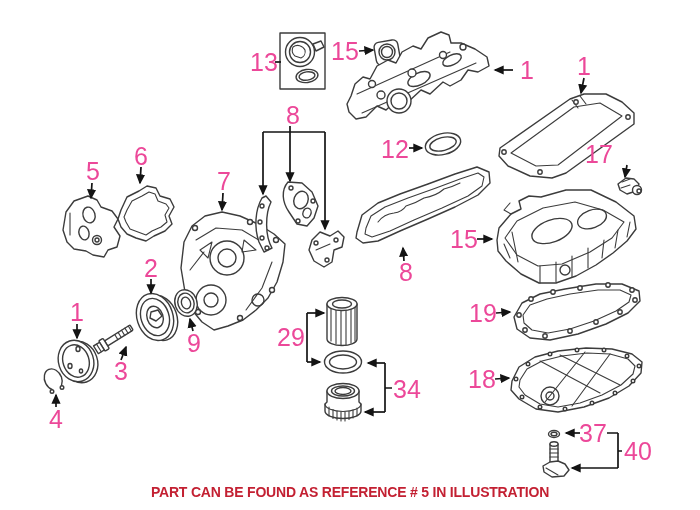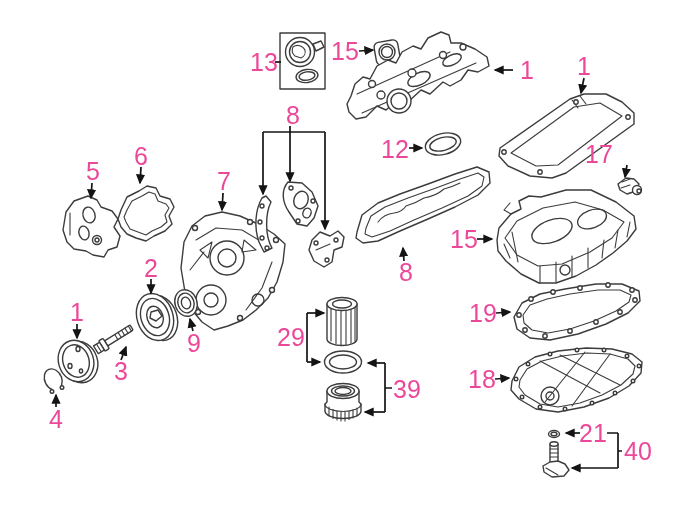"39" div.callout { text: 39 -> 34 }
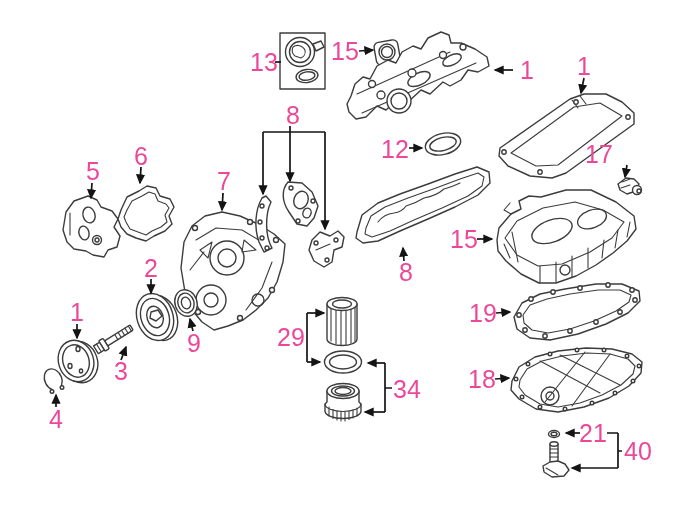"21" div.callout { text: 21 -> 37 }
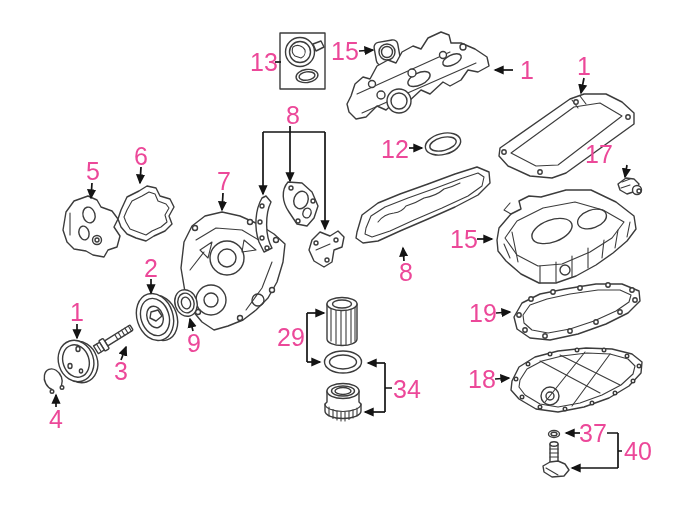"PART CAN BE FOUND AS" div.footer-note { html: none -> <div>PART CAN BE FOUND AS REFERENCE # 5 IN ILLUSTRATION</div> }
